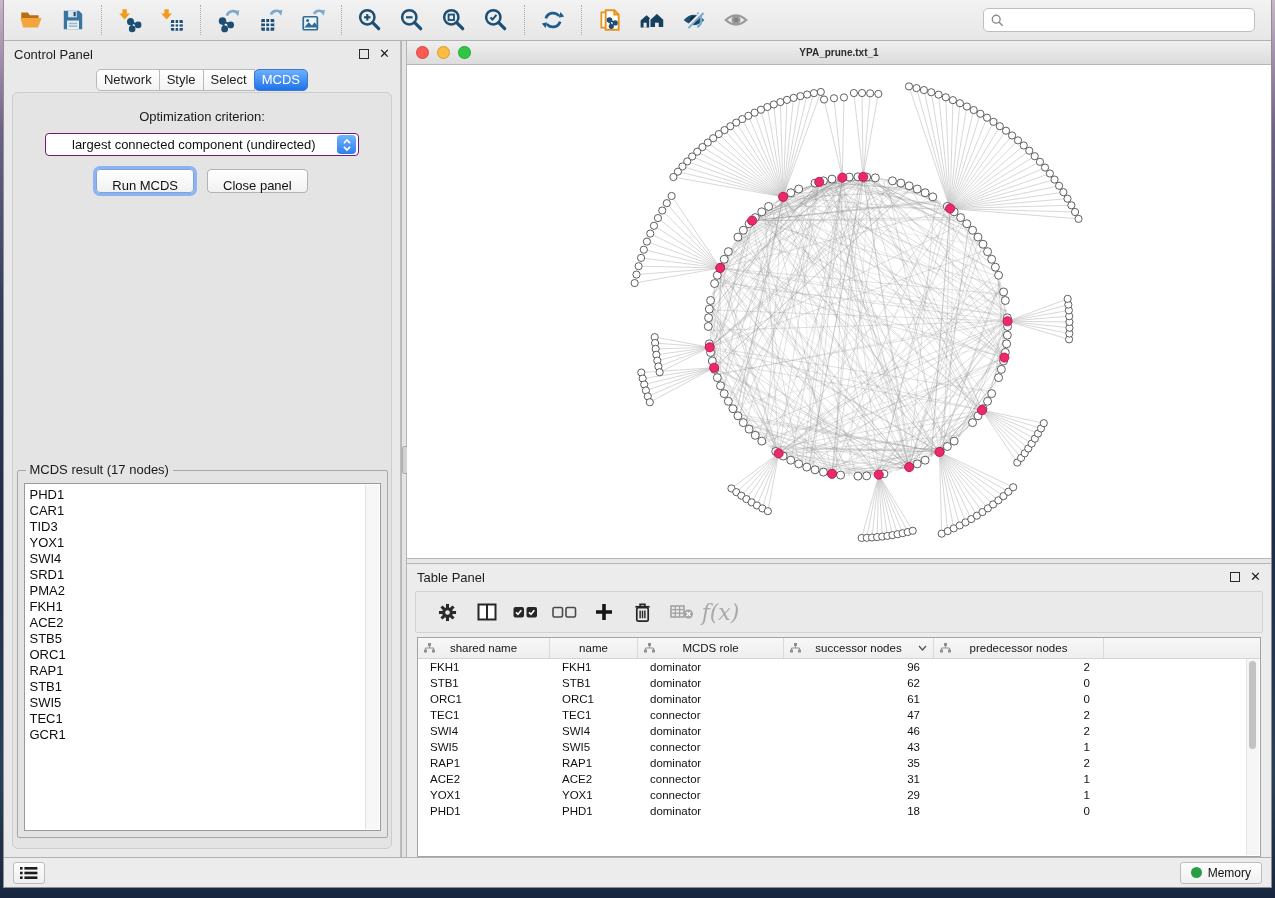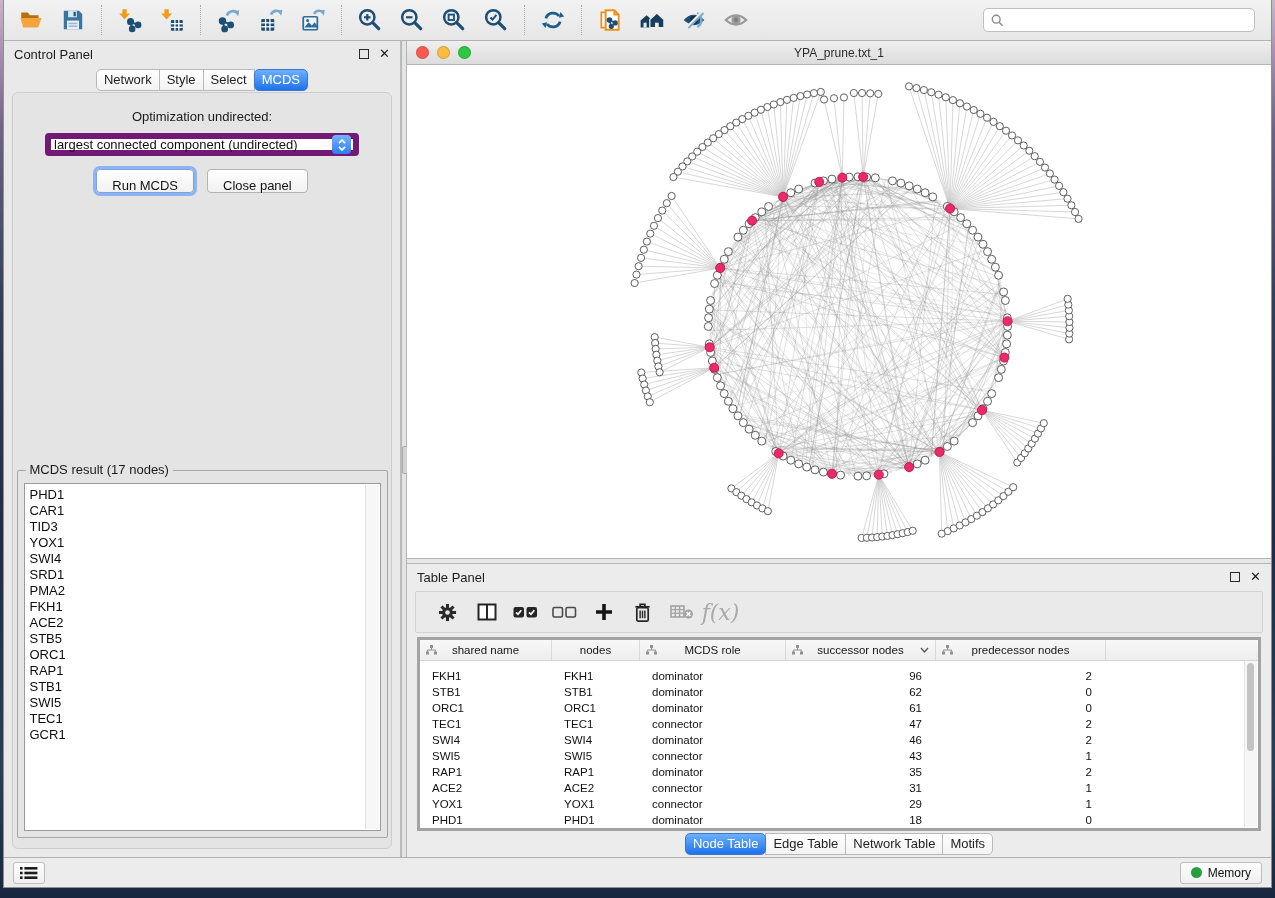"YPA_prune.txt_1" .nettitle { font-size: 12px -> 10px; font-weight: none -> bold }
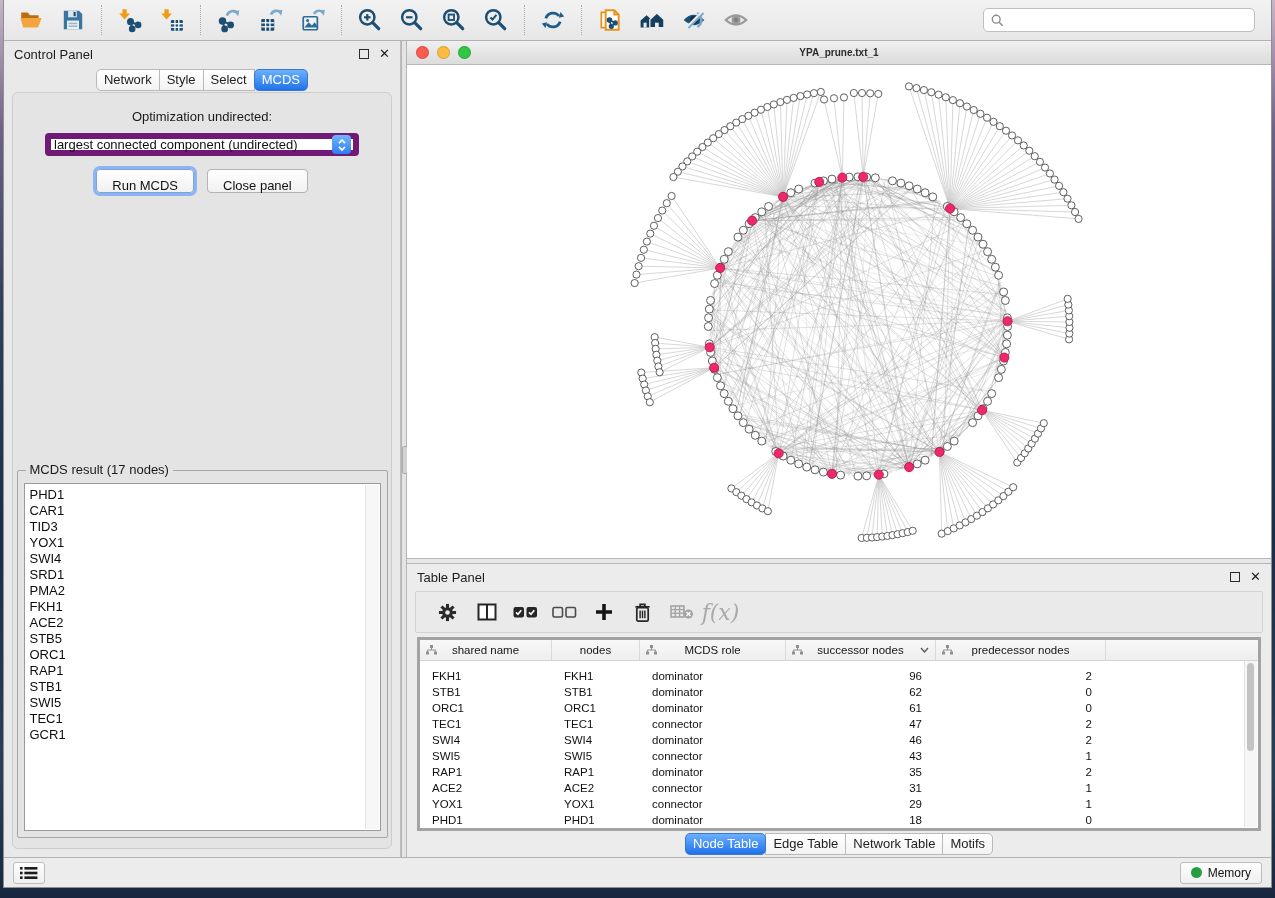"Optimization undirected:" div.opt-label { text: undirected -> criterion }
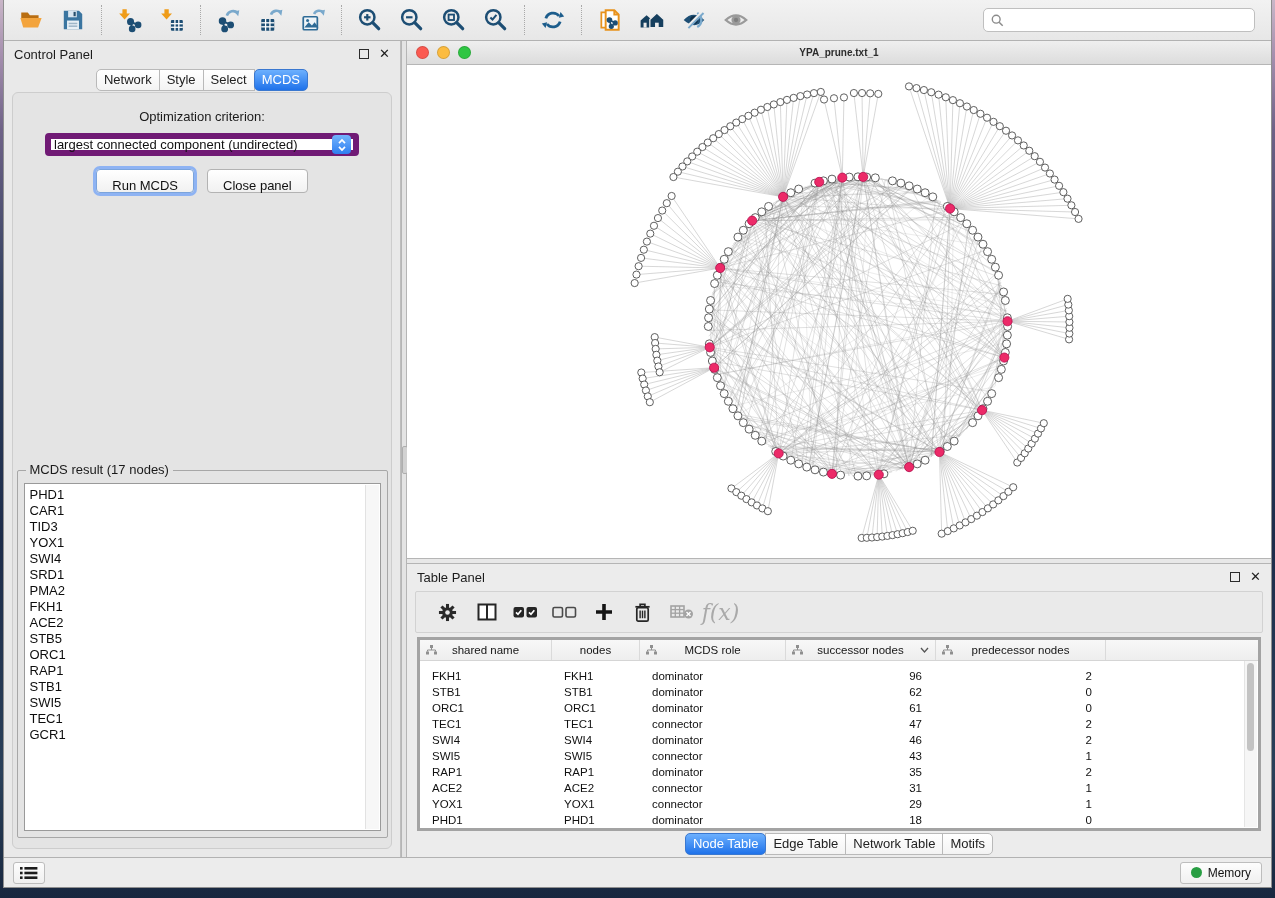"largest connected component (undirected)" .dropdown { border: 6px solid #701a75 -> 1px solid #701a75; padding-left: 3px -> 26px }
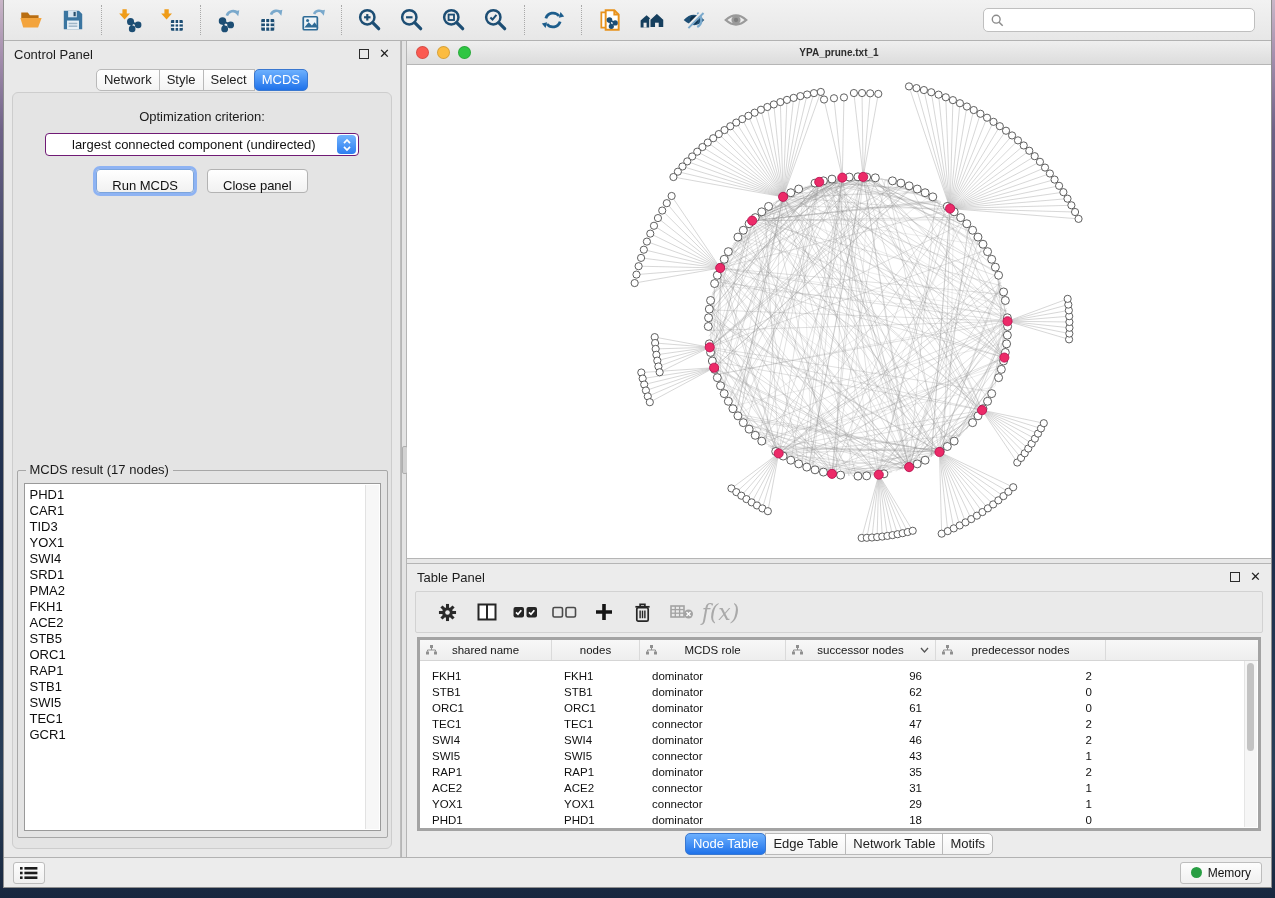"shared name" .tablewrap { border: 3px solid #a3a3a3 -> 1px solid #a3a3a3; gap: 7px -> none }
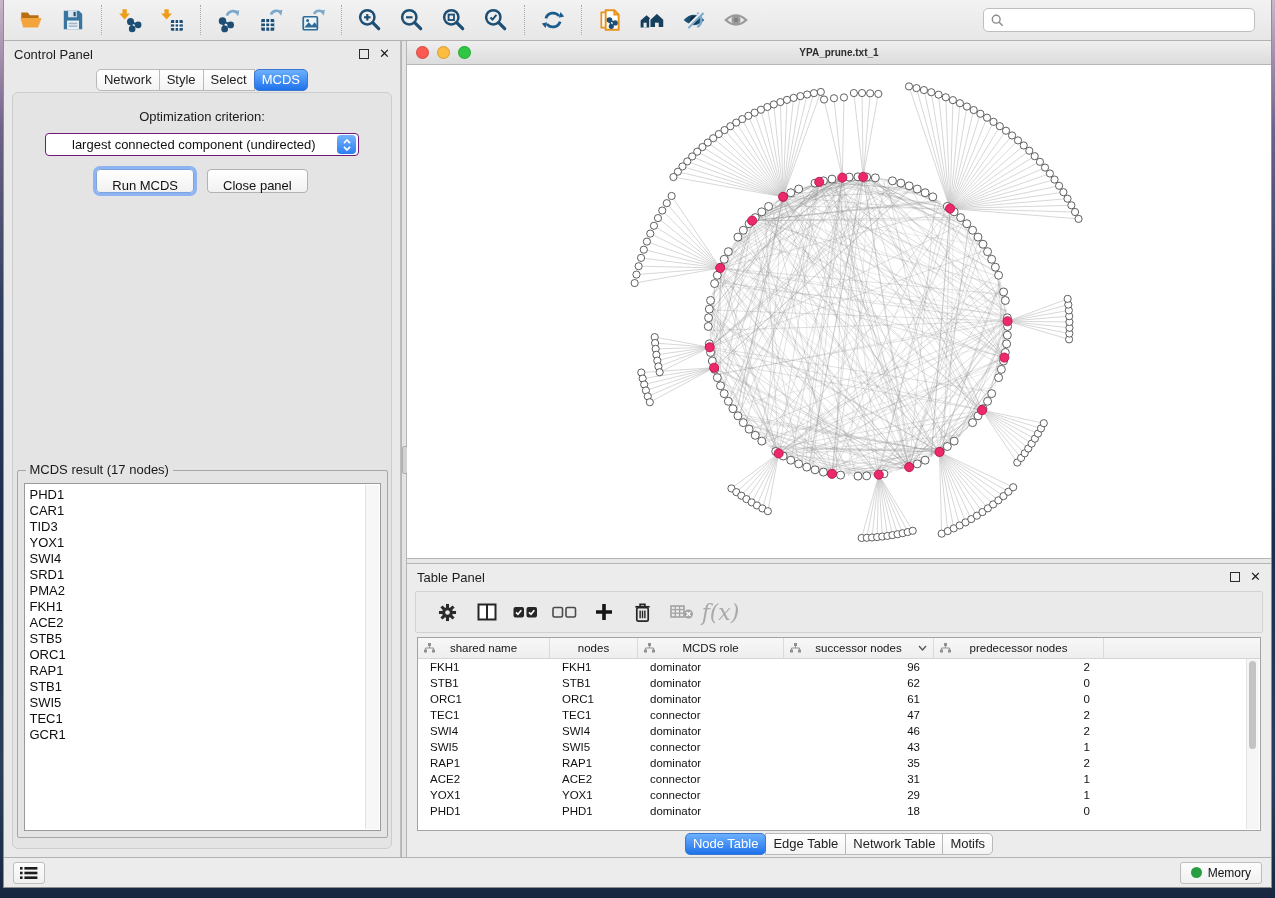"nodes" span { text: nodes -> name }
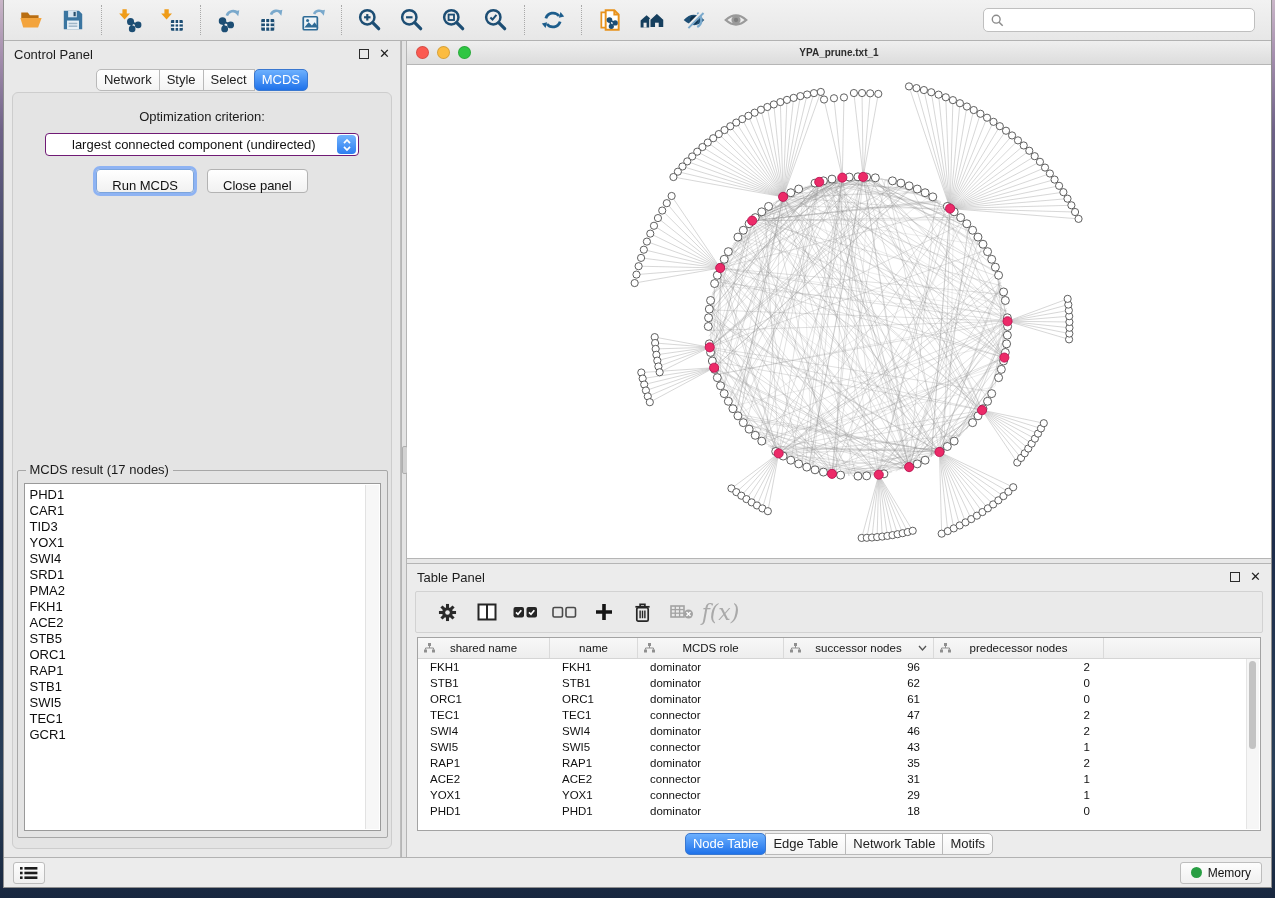"Node Table" div.tabrow { html: <div> <div> <div>Node Table</div> <div>Edge Table</div> <div>Network Table</div> <div>Motifs</div> </div> </div> -> none }
